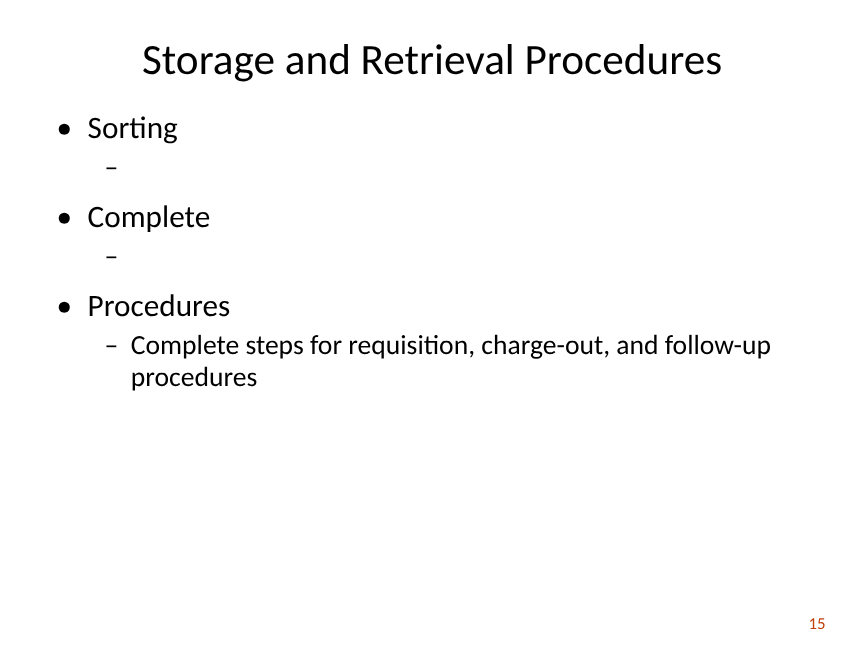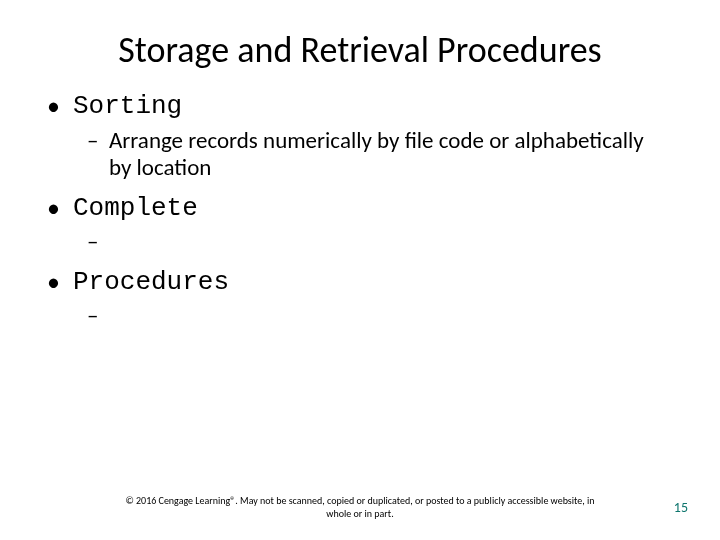"Sorting" .lvl1 .txt { font-family: Liberation Mono, monospace -> none }
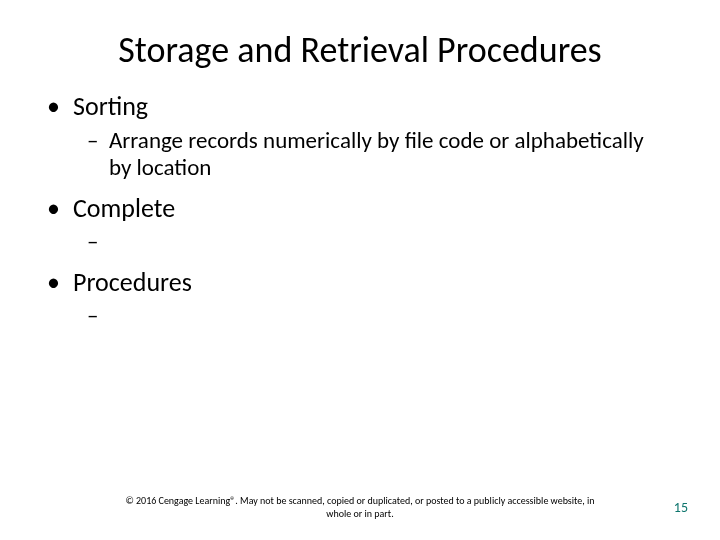"Arrange records numerically by file" span.txt { html: <span>Arrange records numerically by file code or alphabetically by location</span> -> none }
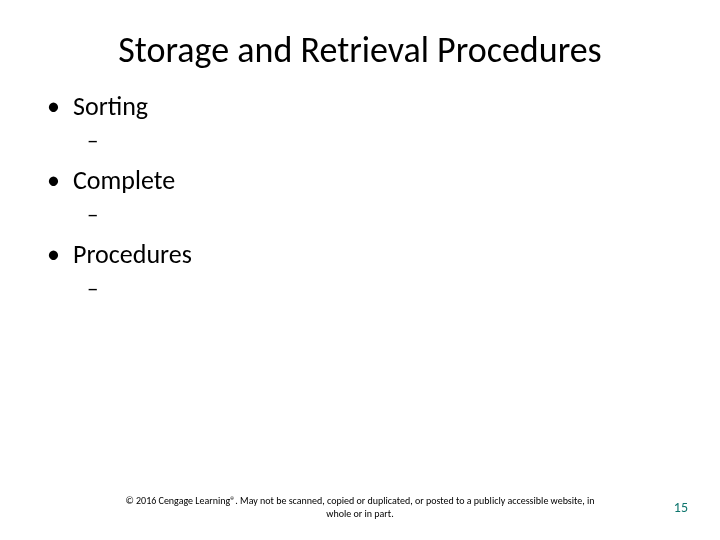"Complete steps for requisition," span.txt { html: none -> <span>Complete steps for requisition, charge-out, and follow-up procedures</span> }
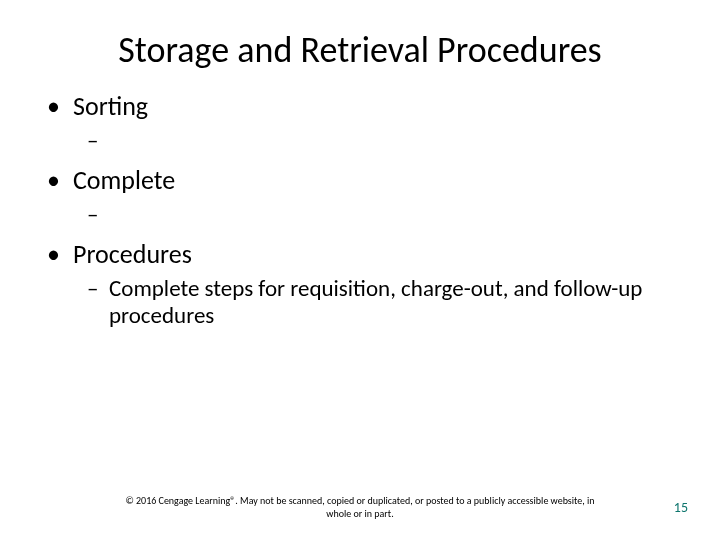"© 2016 Cengage Learning®. May" div.footer { html: <div>© 2016 Cengage Learning®. May not be scanned, copied or duplicated, or posted to a publicly accessible website, in whole or in part.</div> -> none }
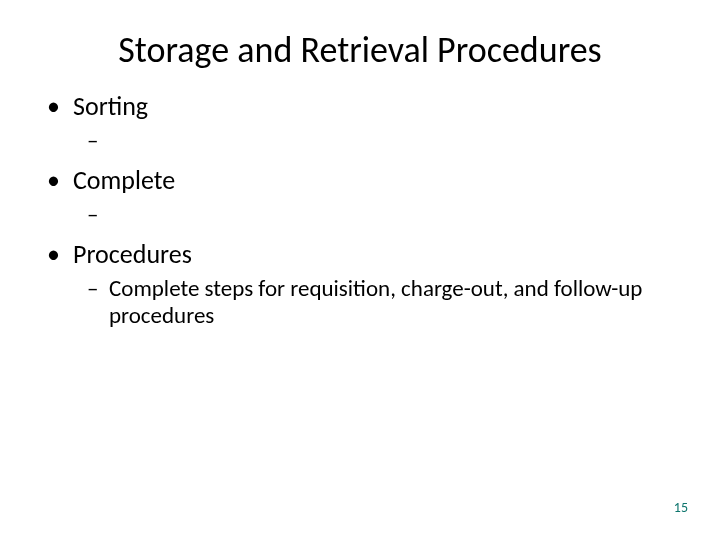"15" .pagenum { bottom: 24px -> 12px; color: #0f766e -> #c2410c }
